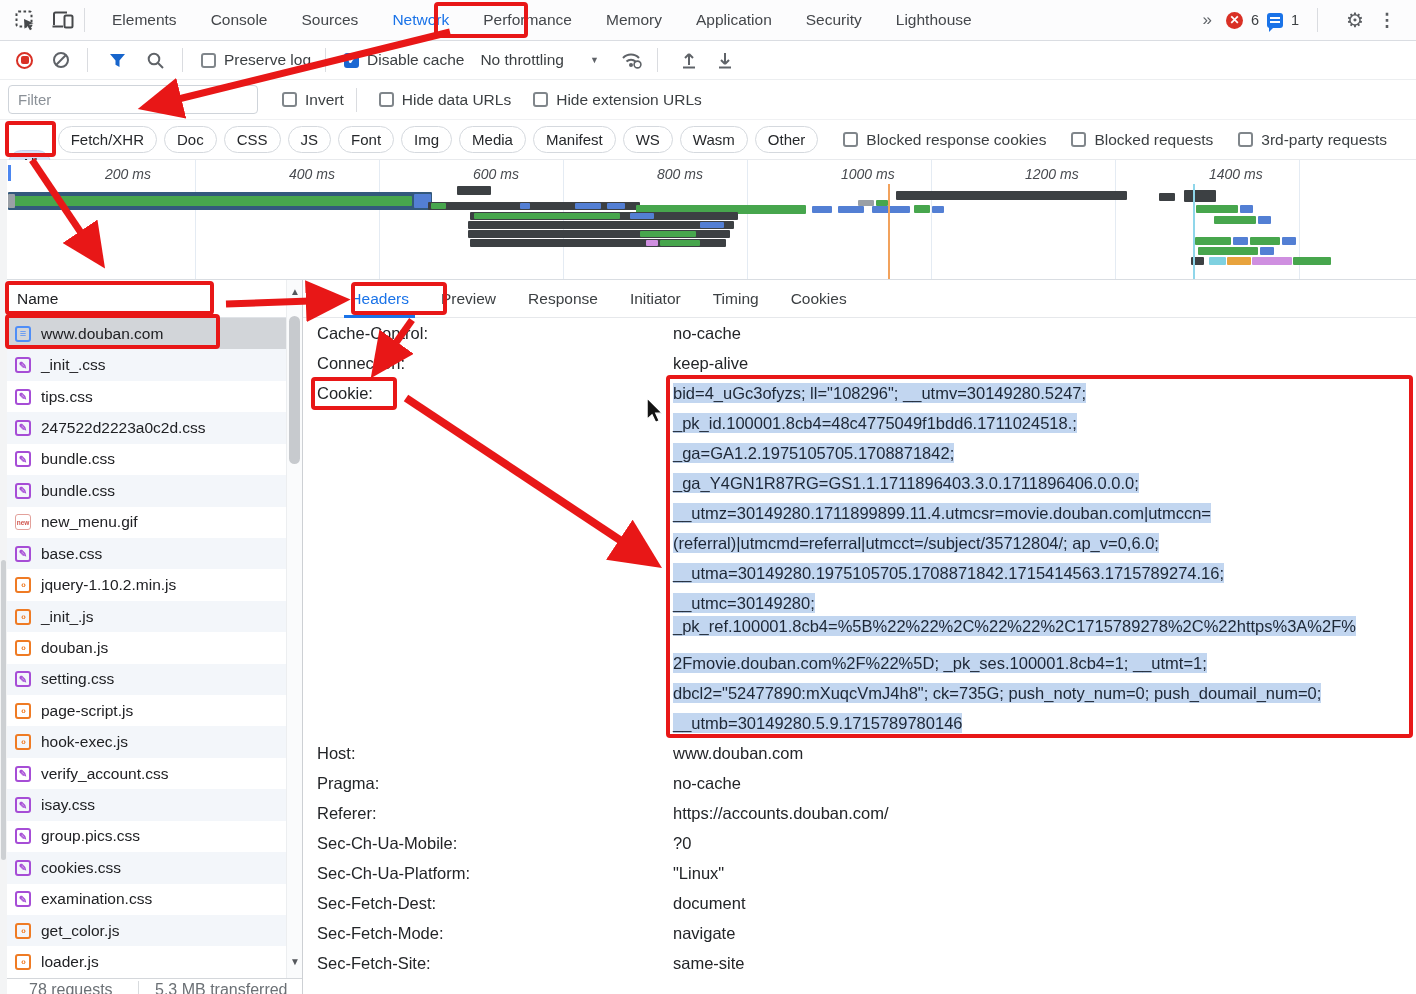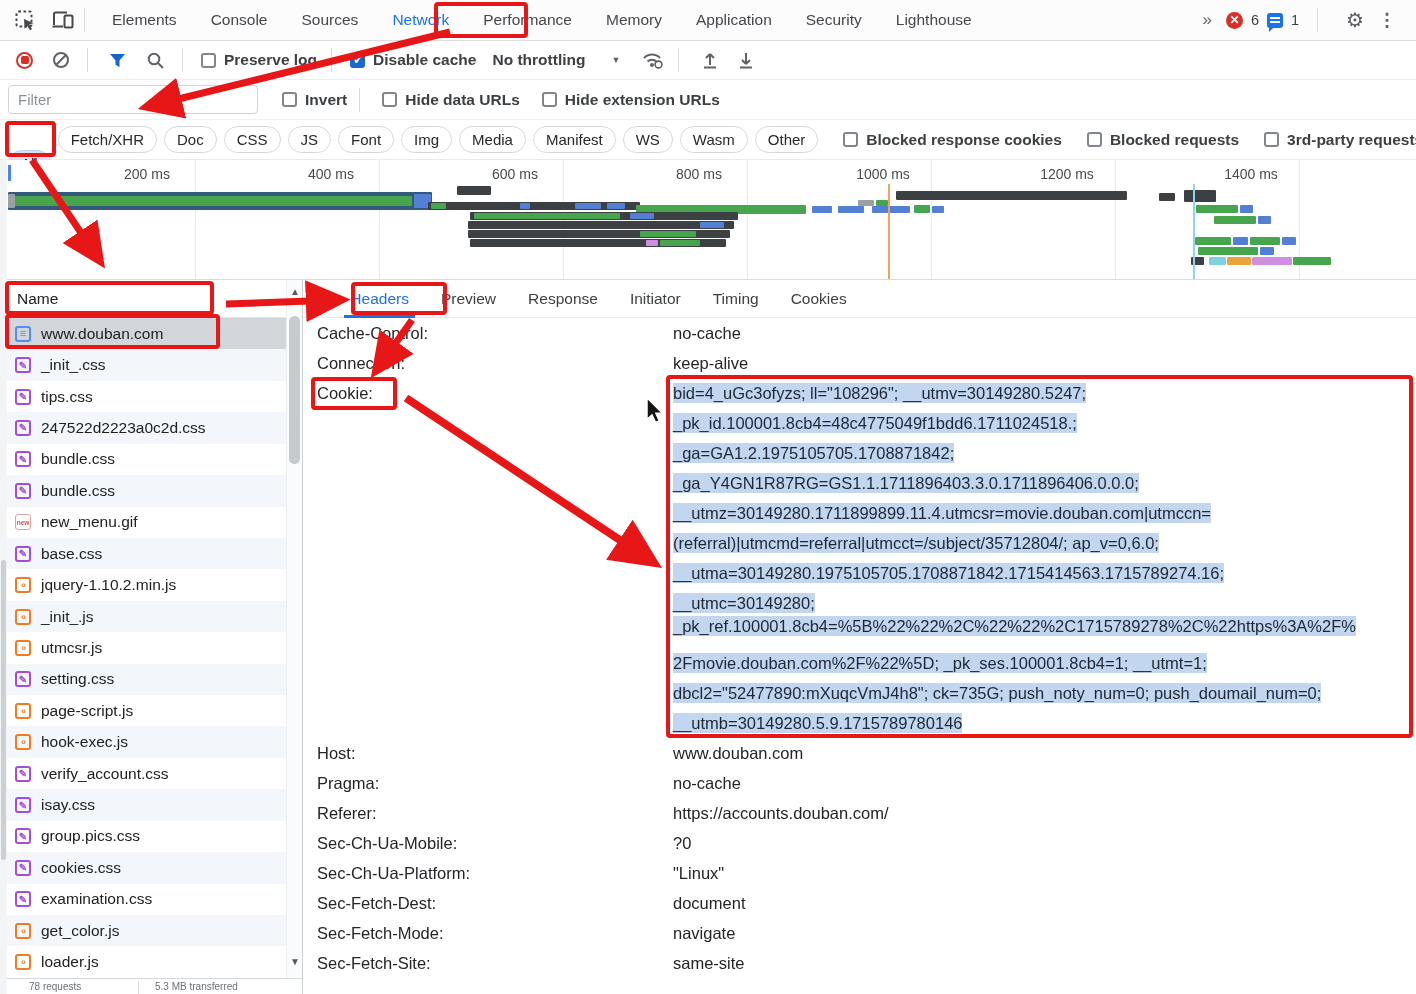"Preserve log" .lbl { font-weight: bold -> none }
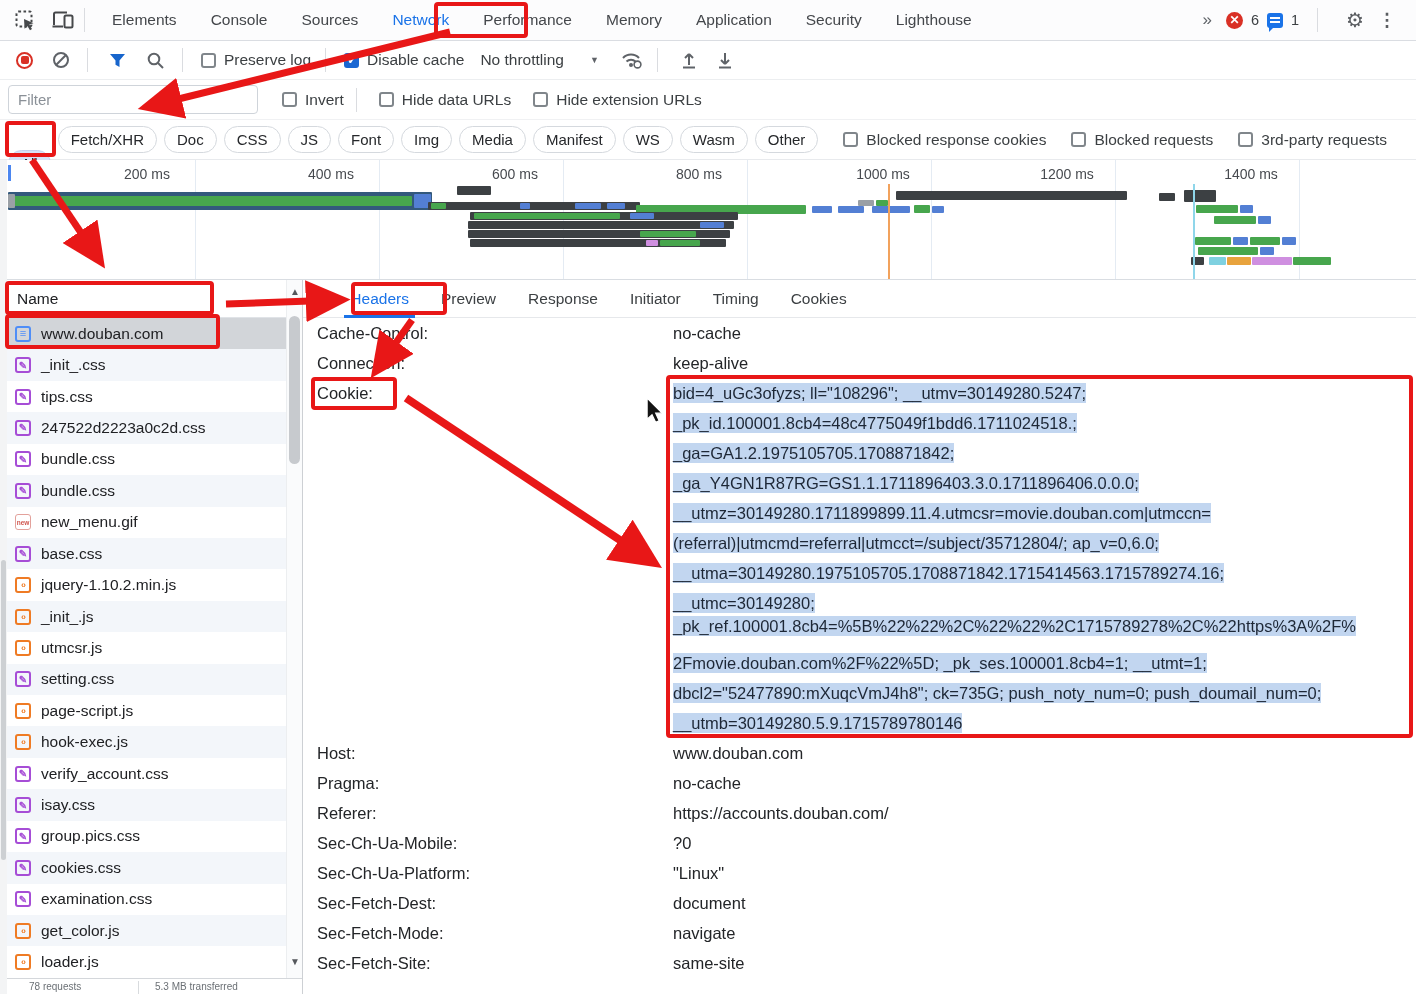"200 ms" .tick { font-style: none -> italic; text-align: center -> left }
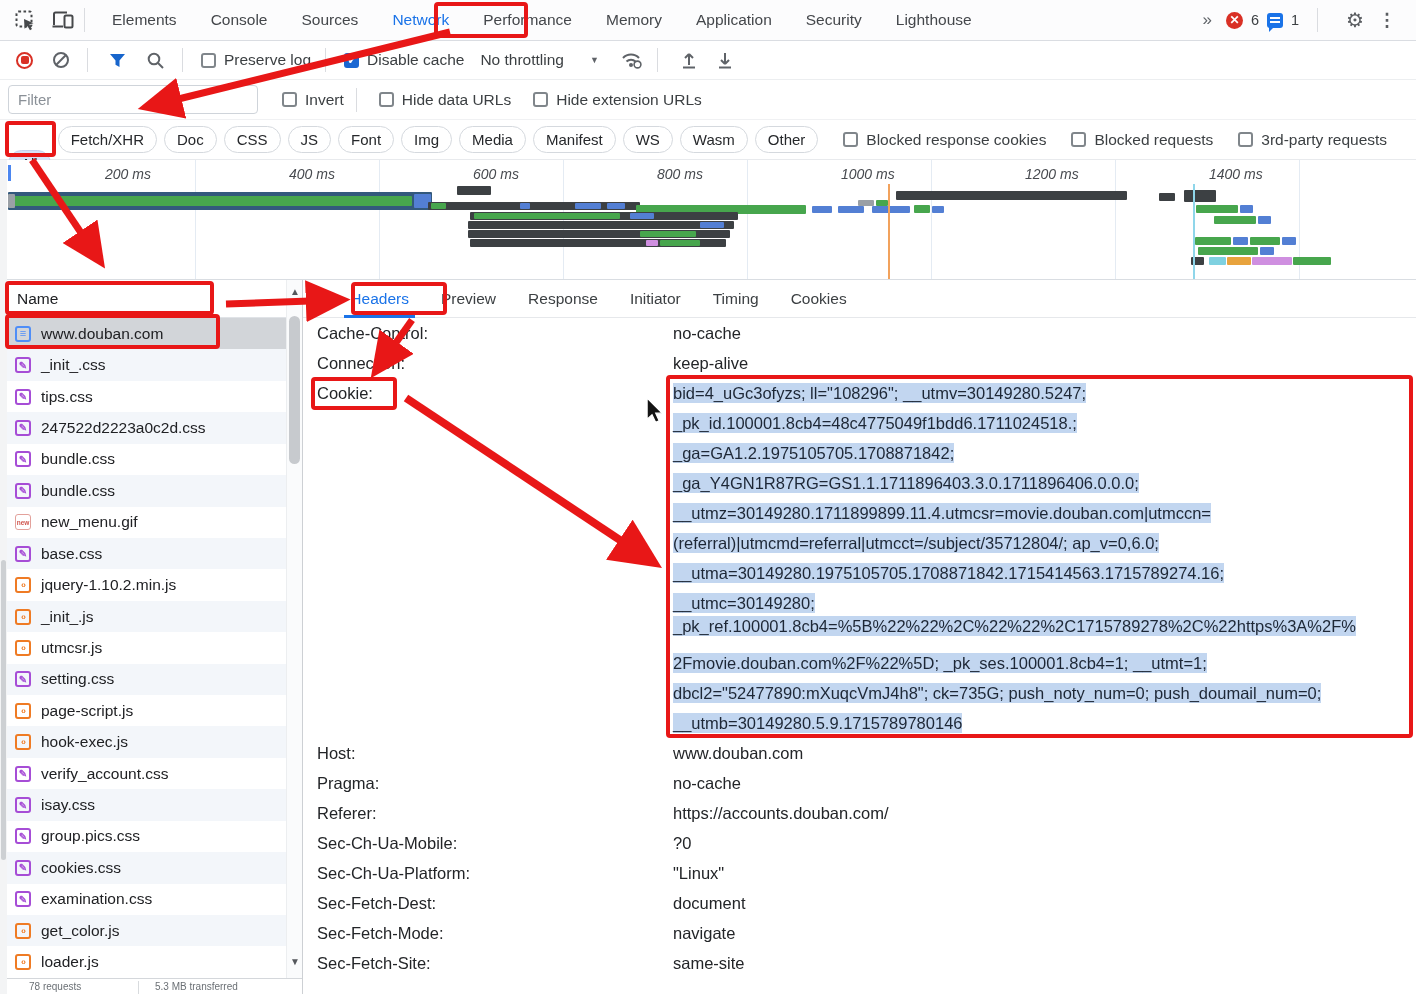"utmcsr.js" span { text: utmcsr.js -> douban.js }
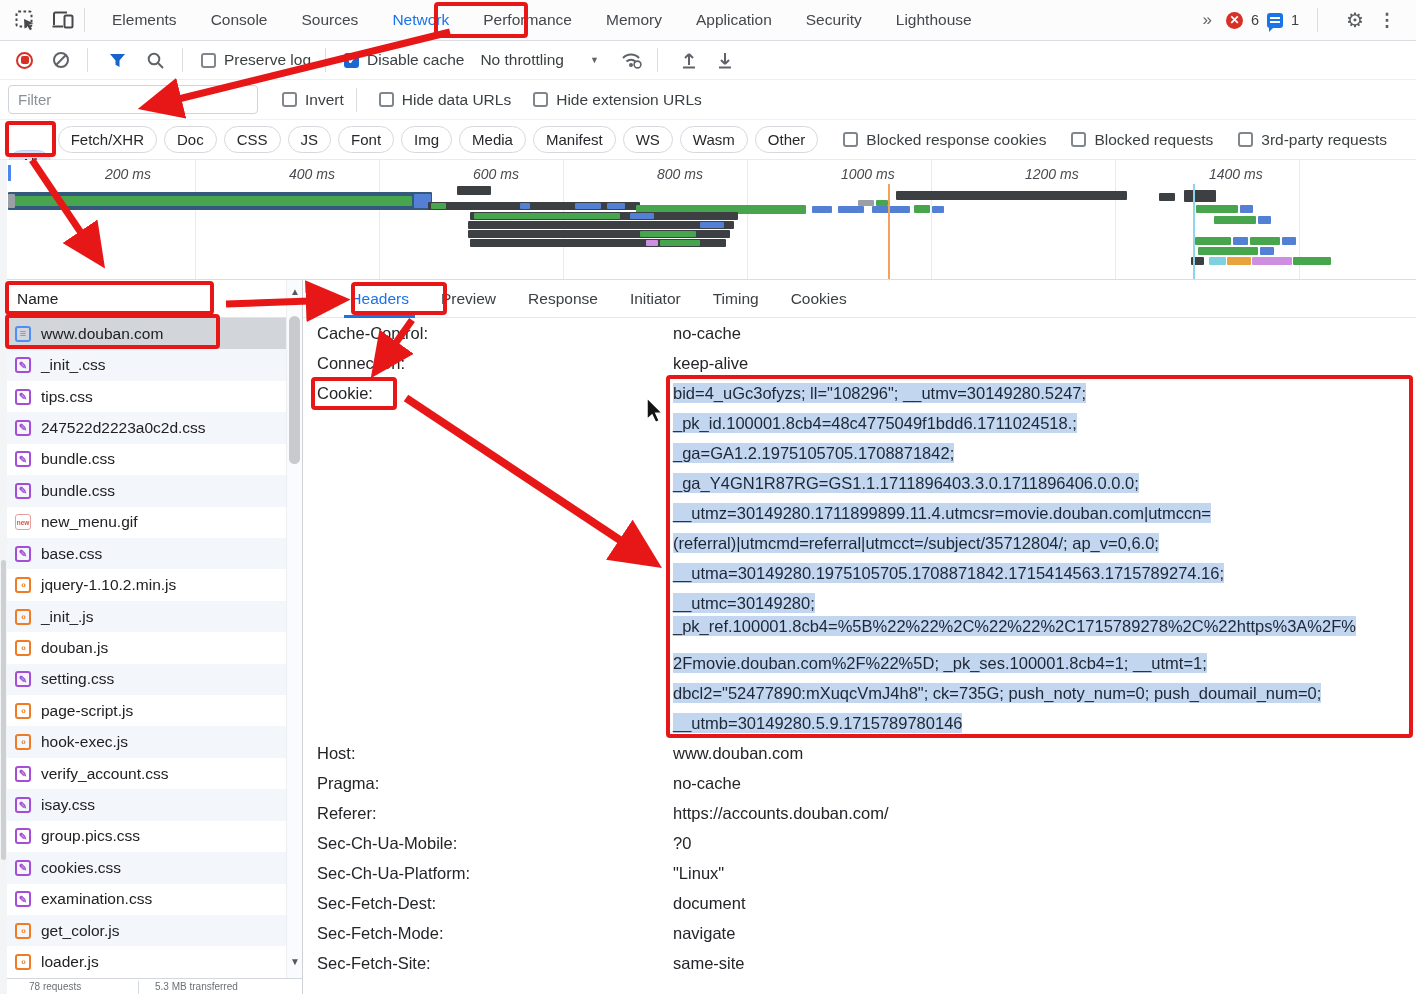"78 requests" #statusbar { font-size: 10px -> 16px }
